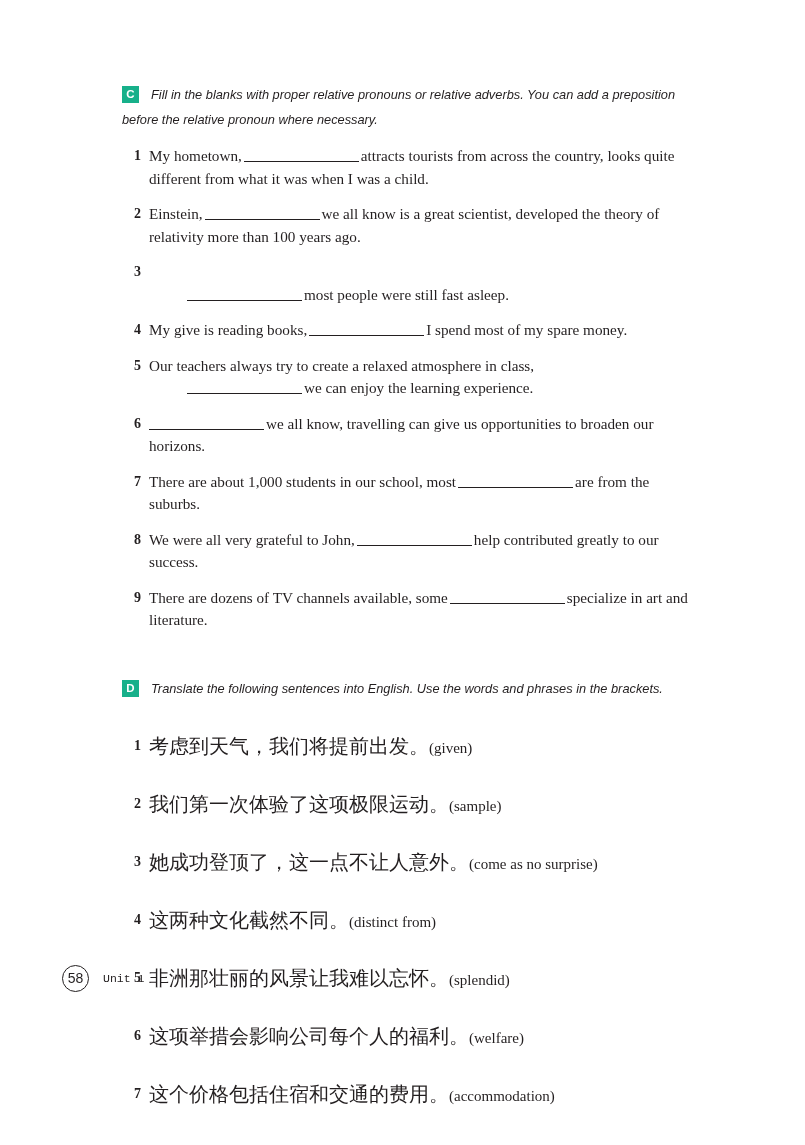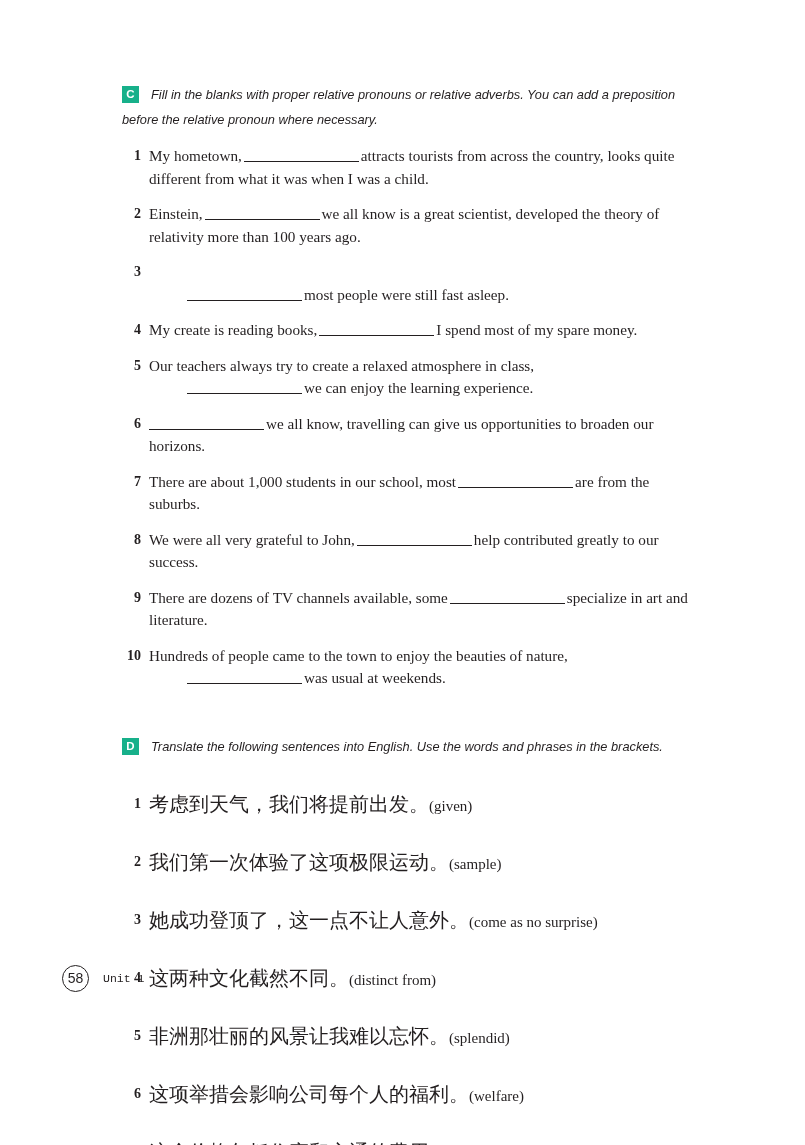"My create is reading books," span { text: create -> give }
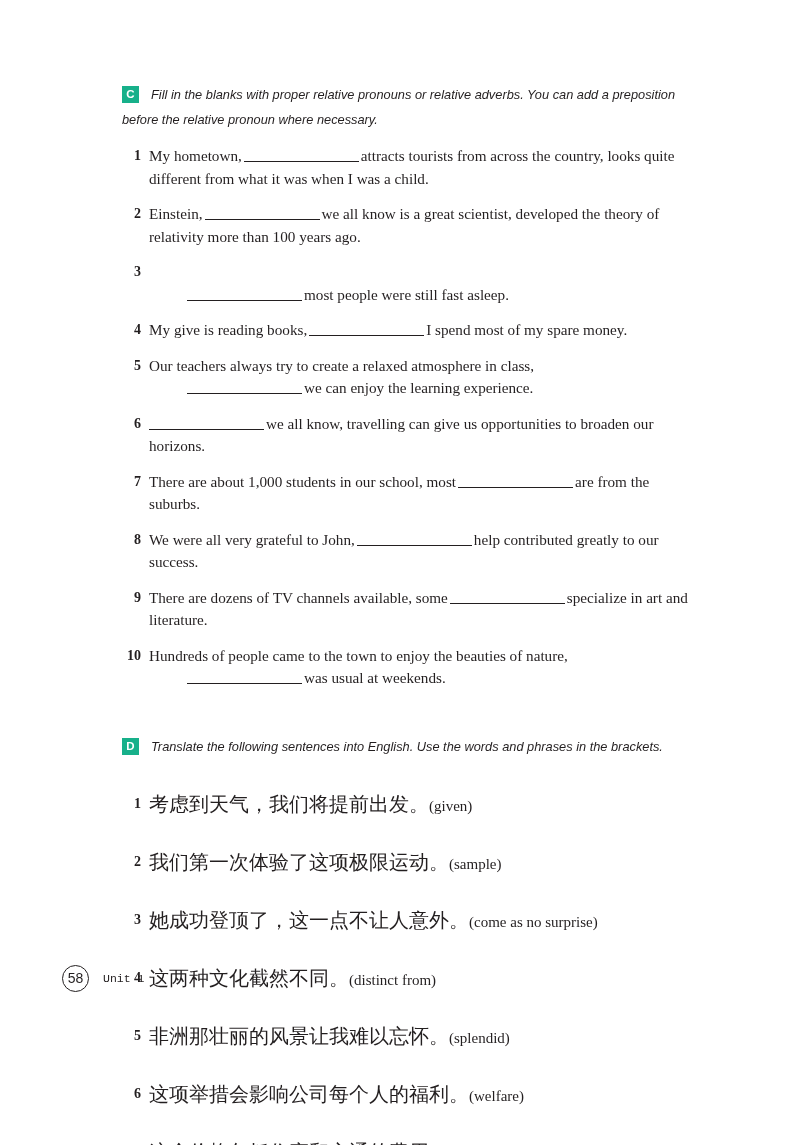"10" li.ex-item { html: <li> <span>10</span> <span><span>Hundreds of people came to the town to enjoy the beauties of nature,</span><br><span></span><span></span><span>was usual at weekends.</span></span> </li> -> none }
